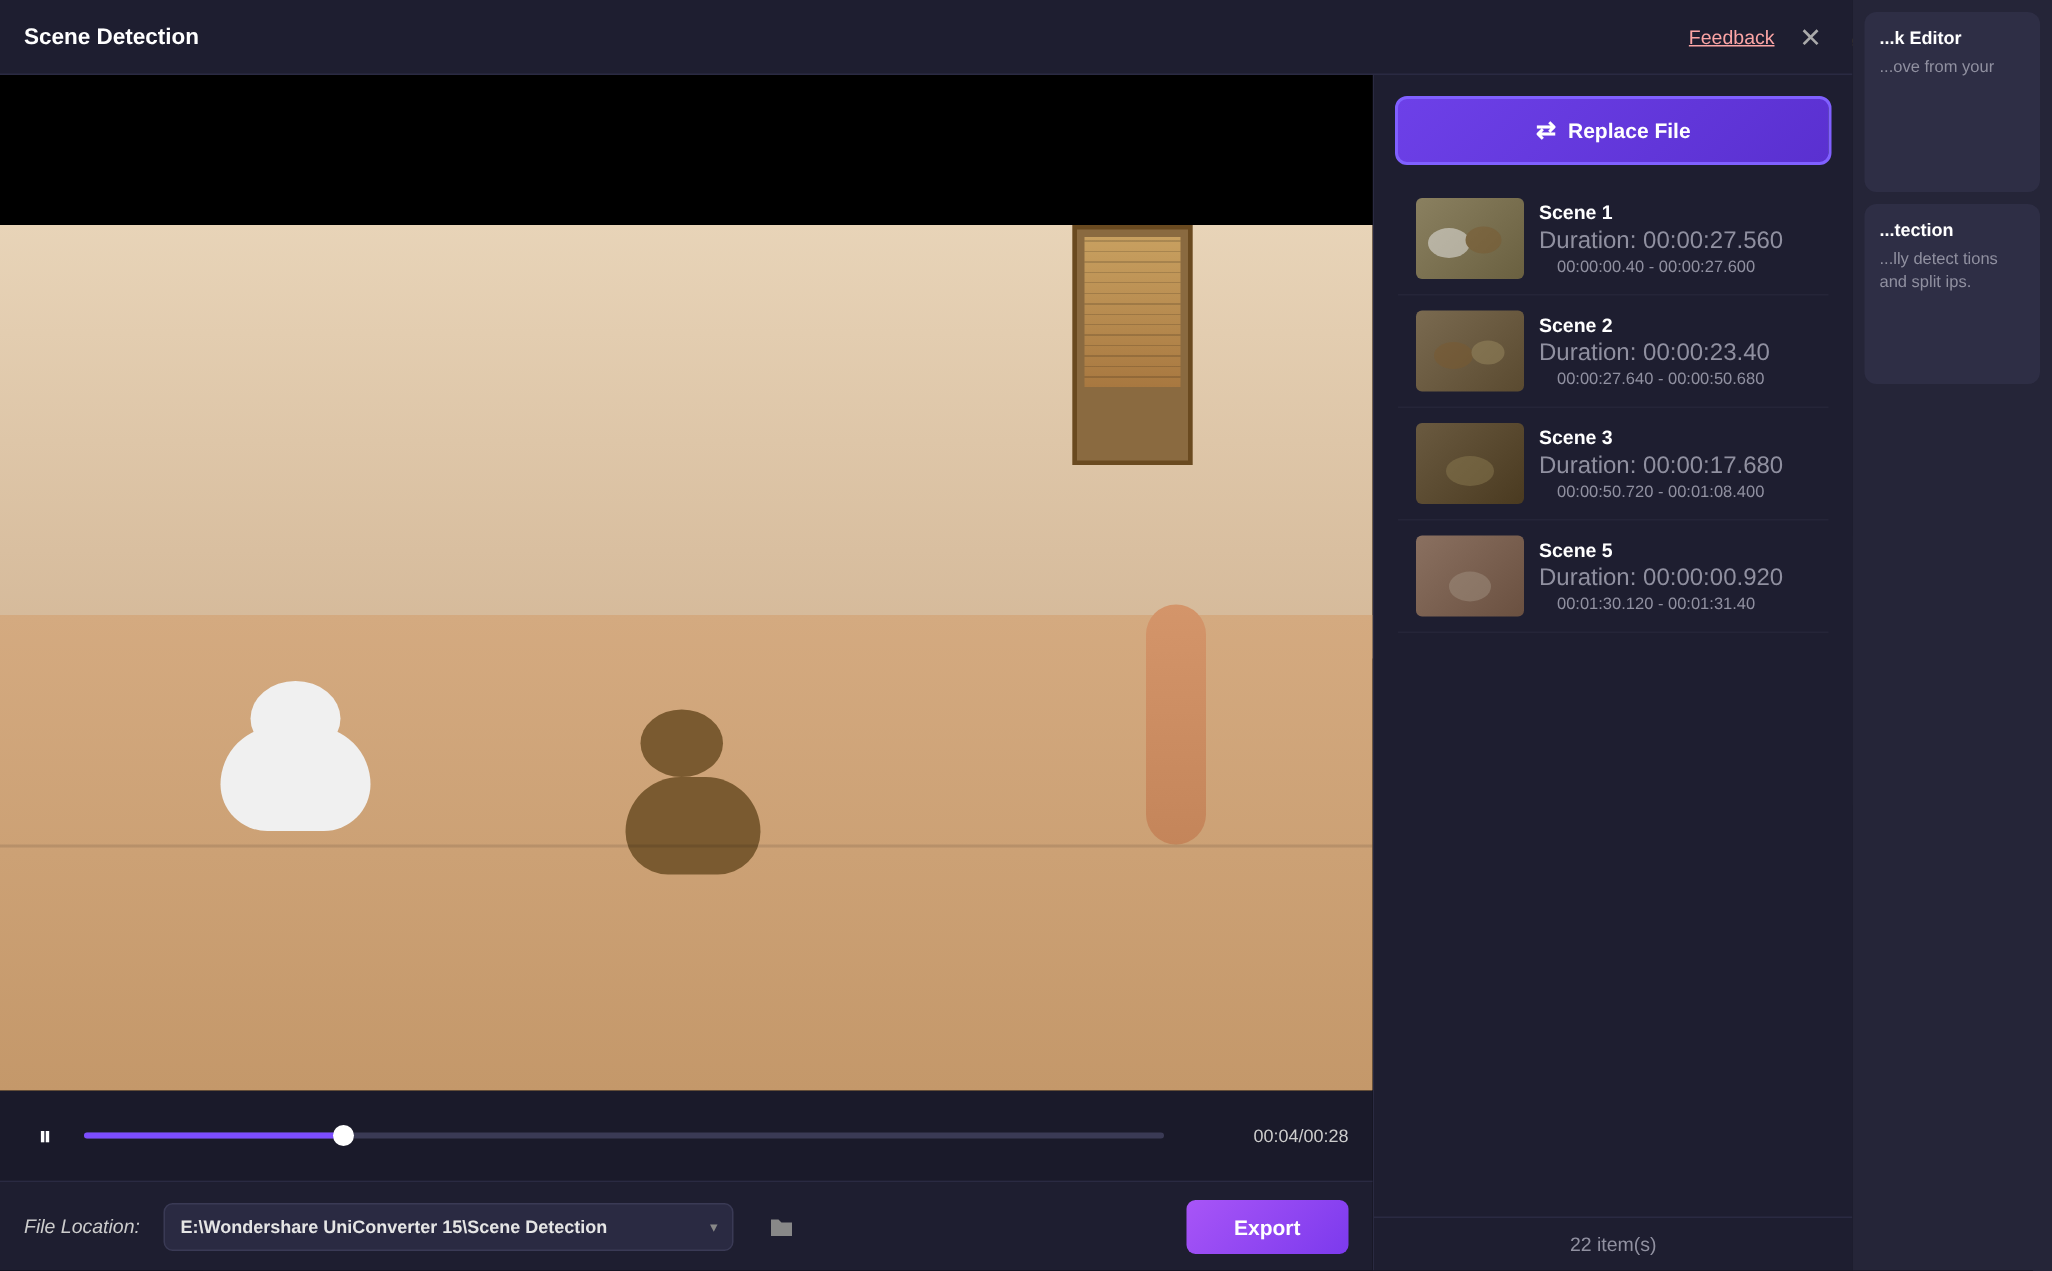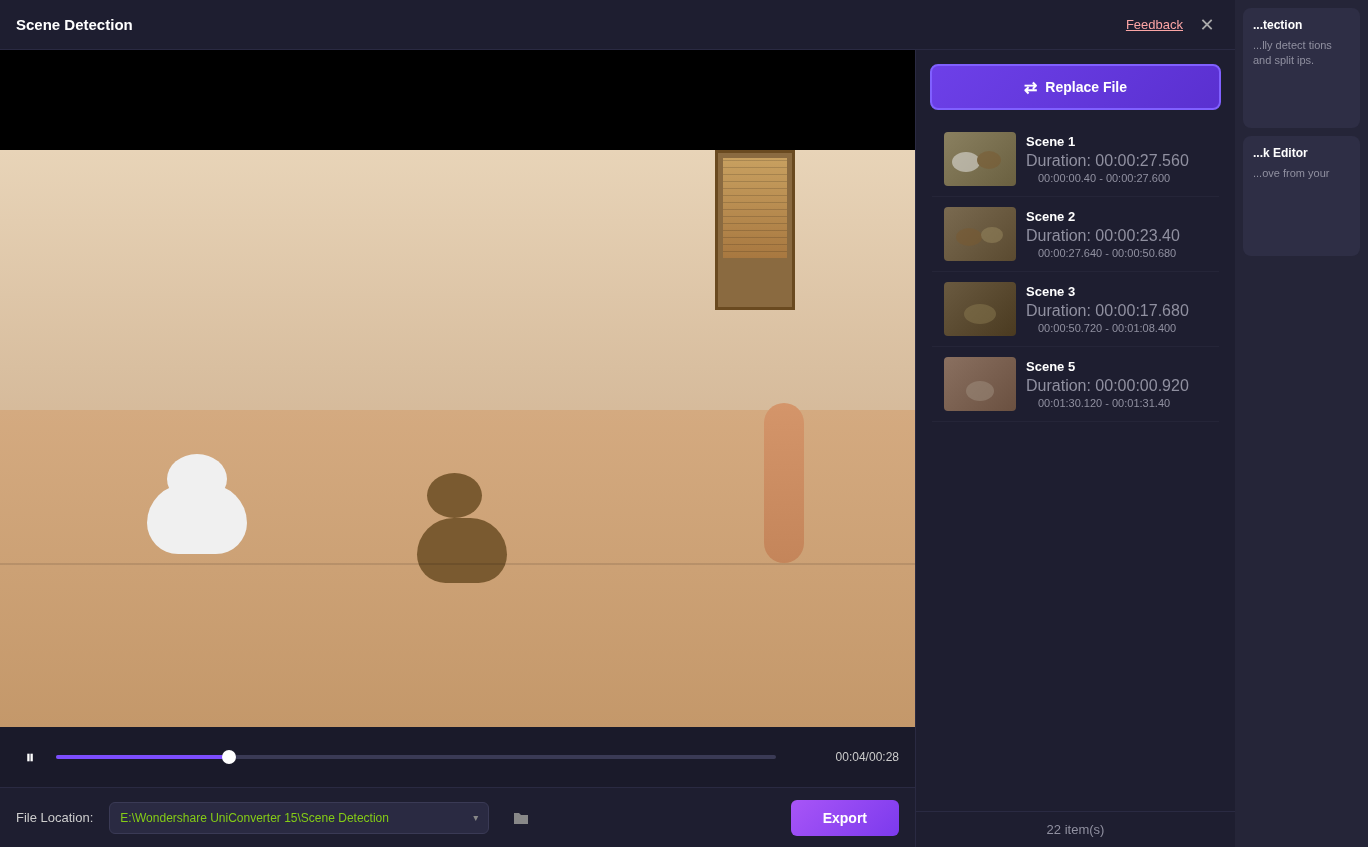"...tection" div.right-card { order: before "...k Editor" -> after "...k Editor" }
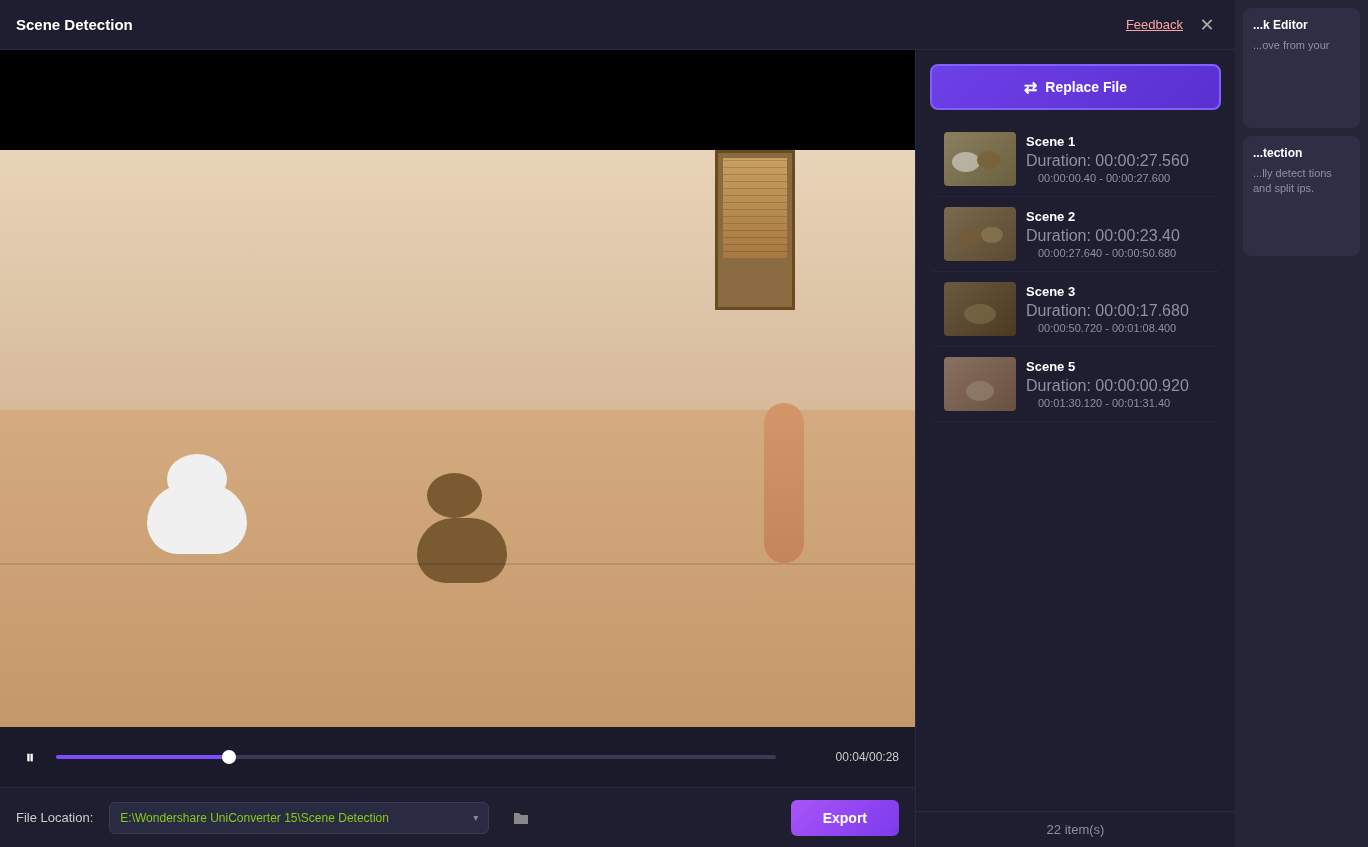"File Location:" .file-location-label { font-style: none -> italic }
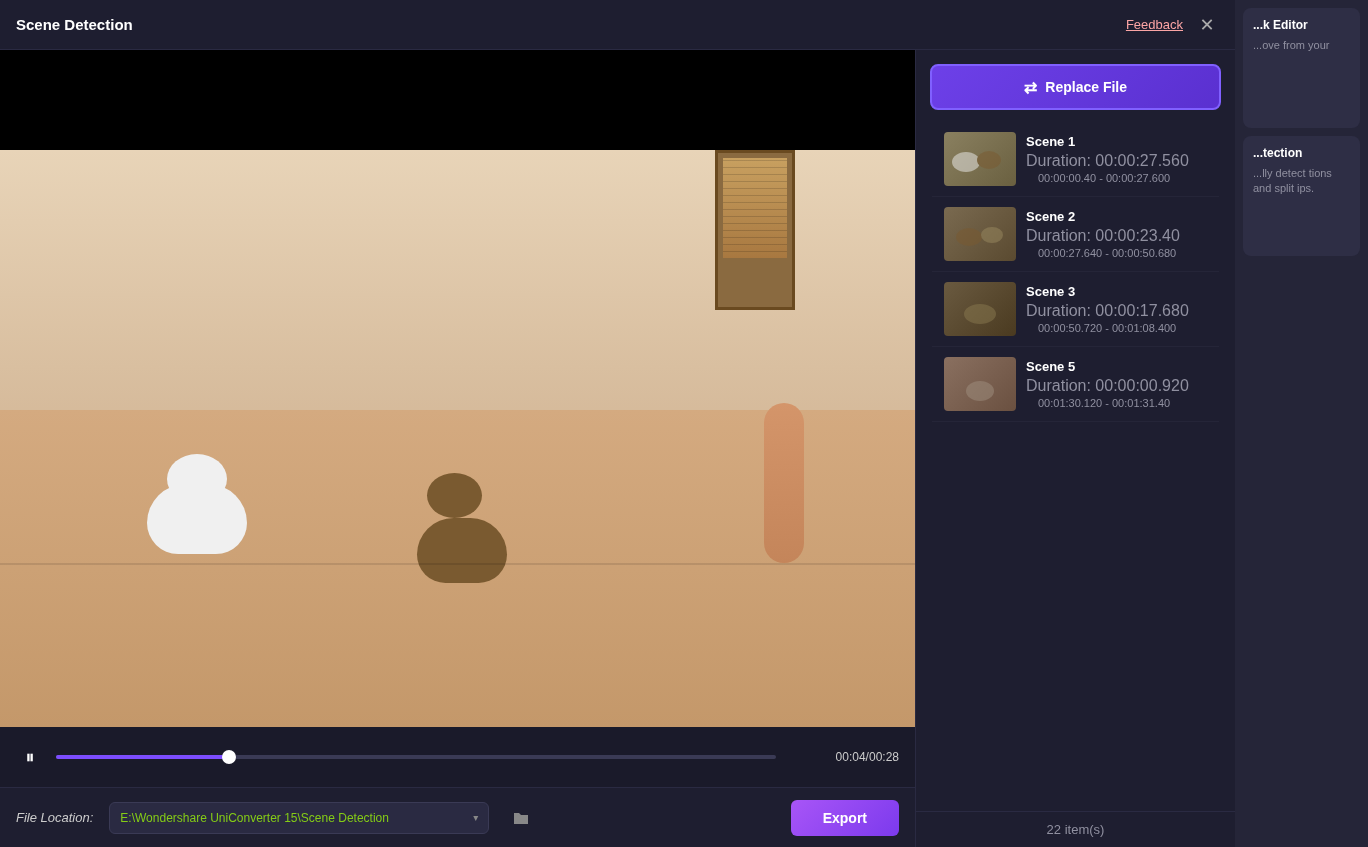"E:\Wondershare UniConverter 15\Scene" .file-path-text { color: #84cc16 -> #e5e5e5; font-weight: none -> bold }
